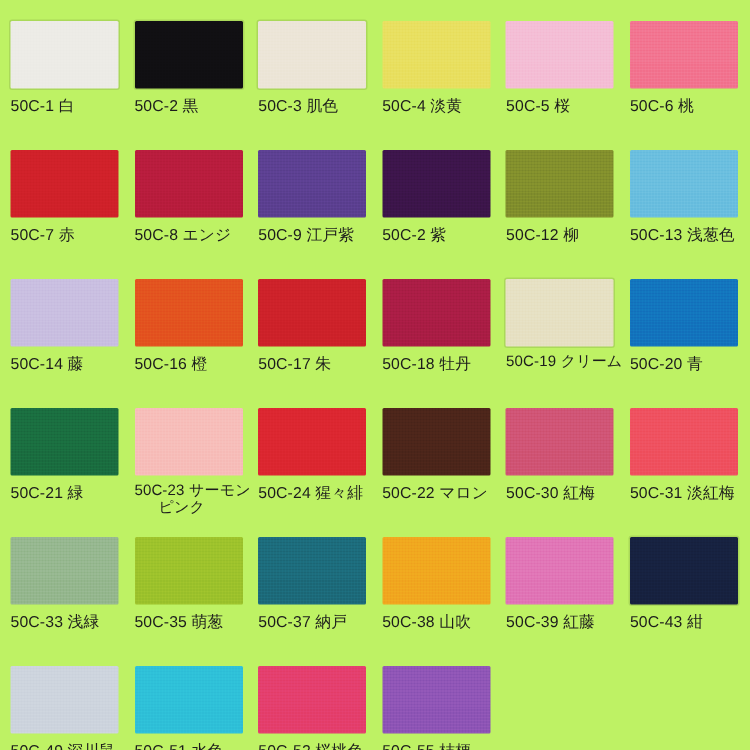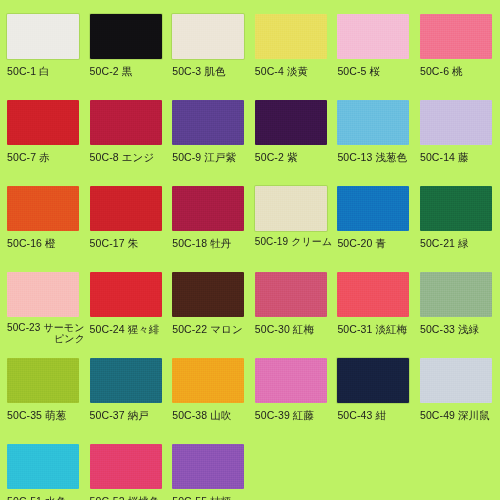"50C-12 柳" div.swatch-cell { html: none -> <div> <div></div> <div><span>50C-12</span><span>柳</span></div> </div> }
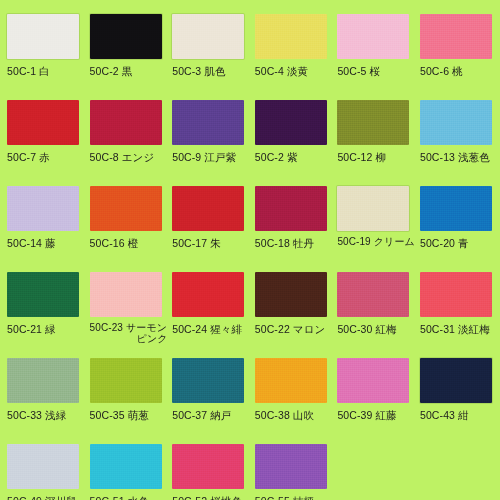"ピンク" .line2 { text-align: right -> left }
